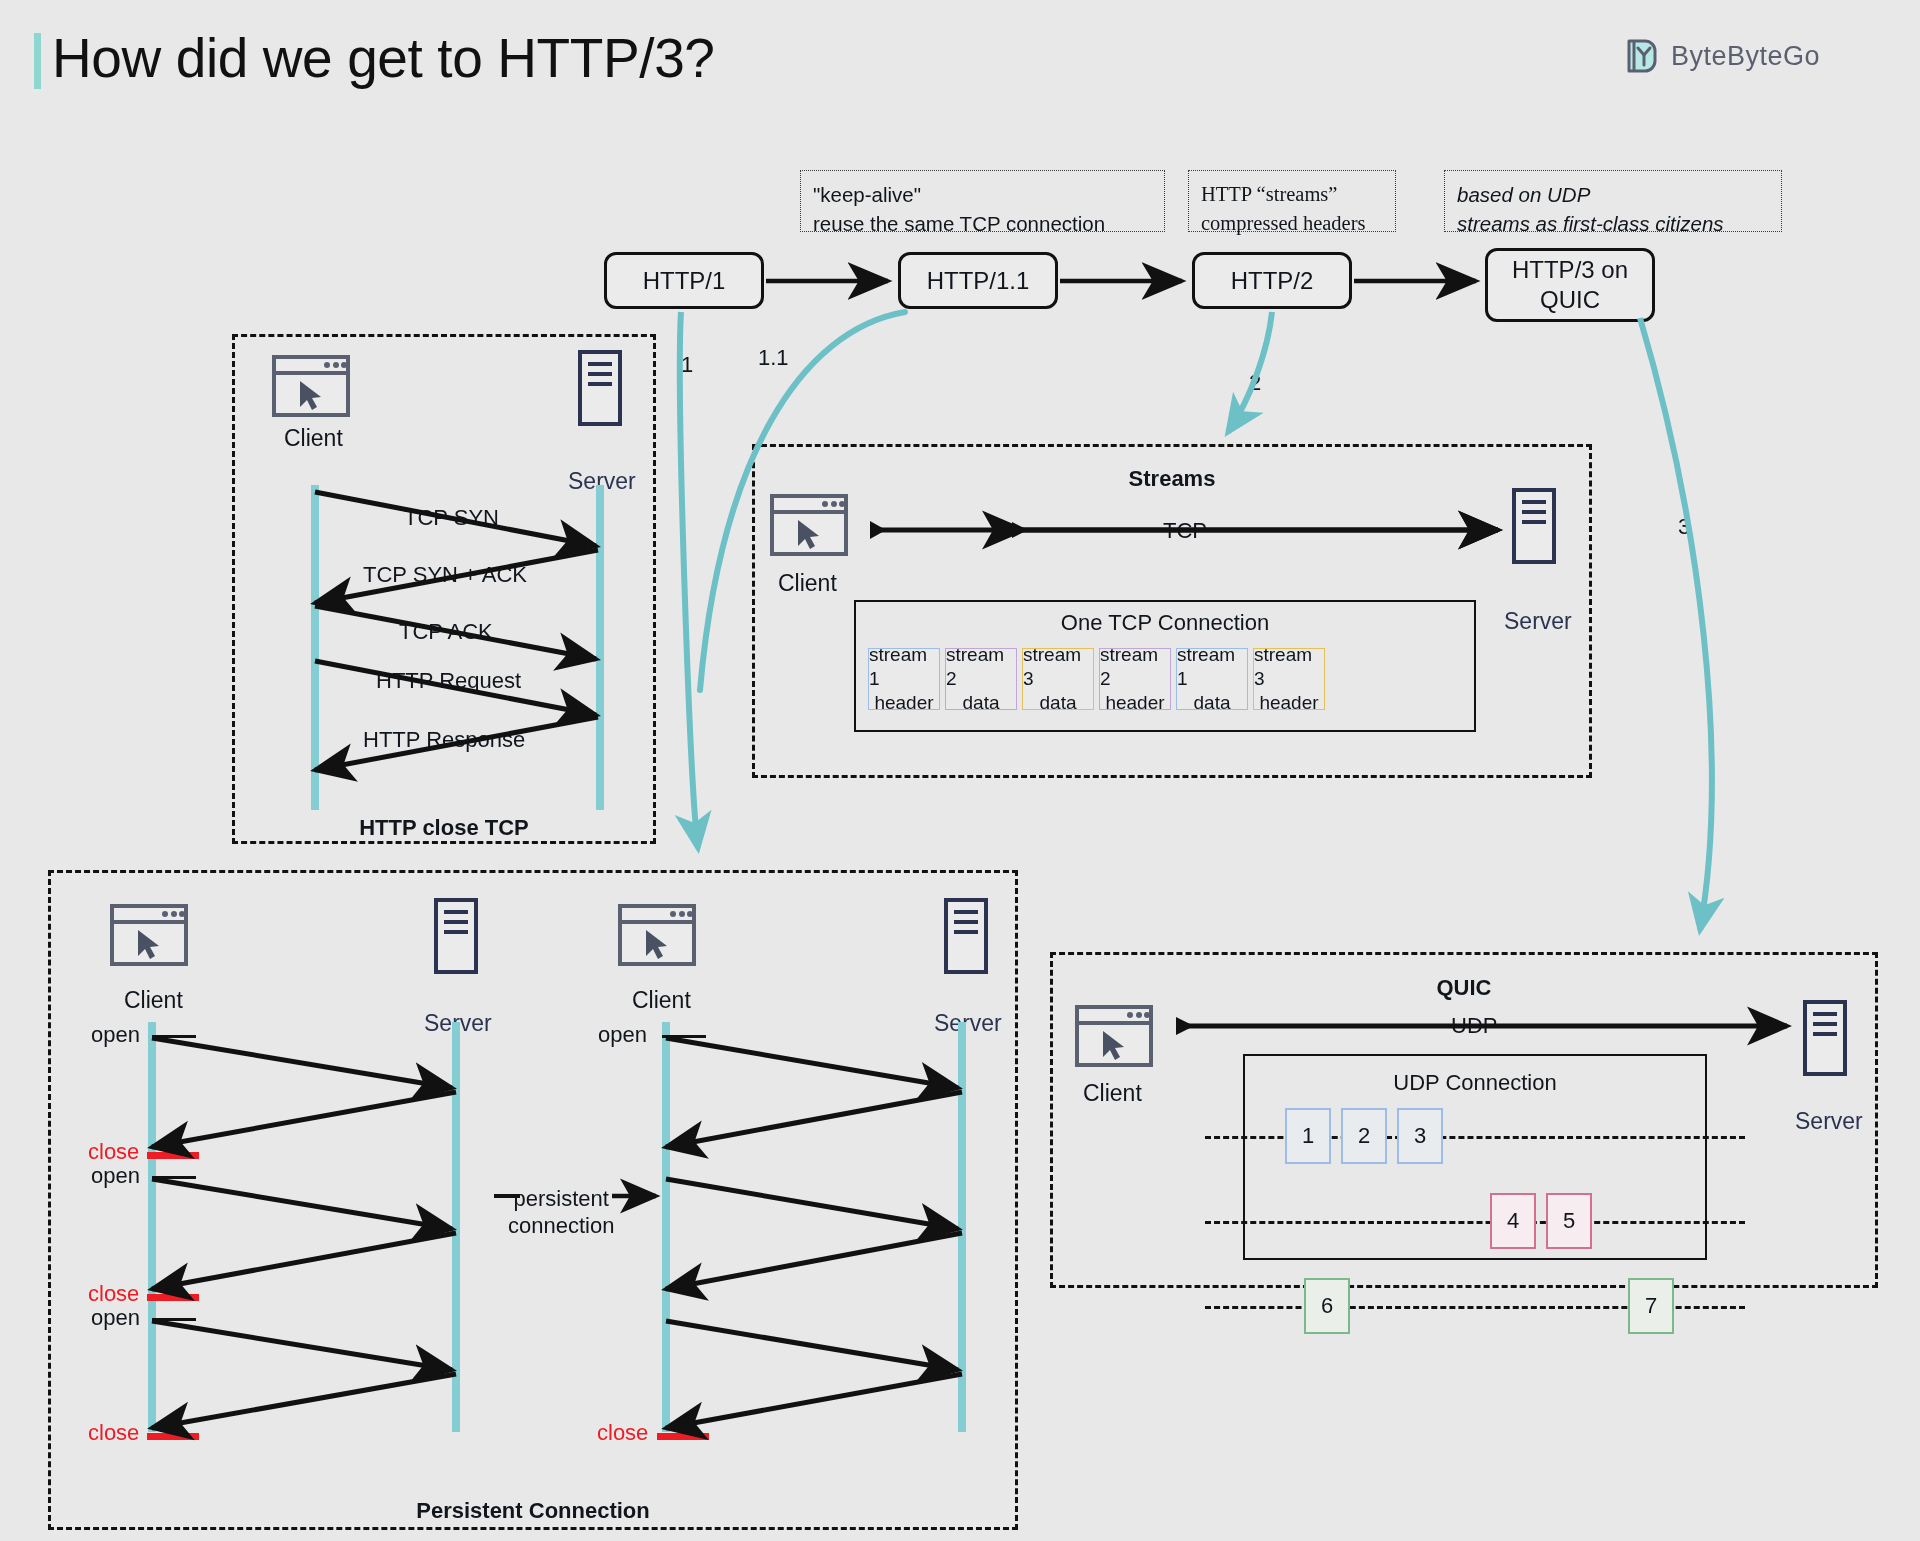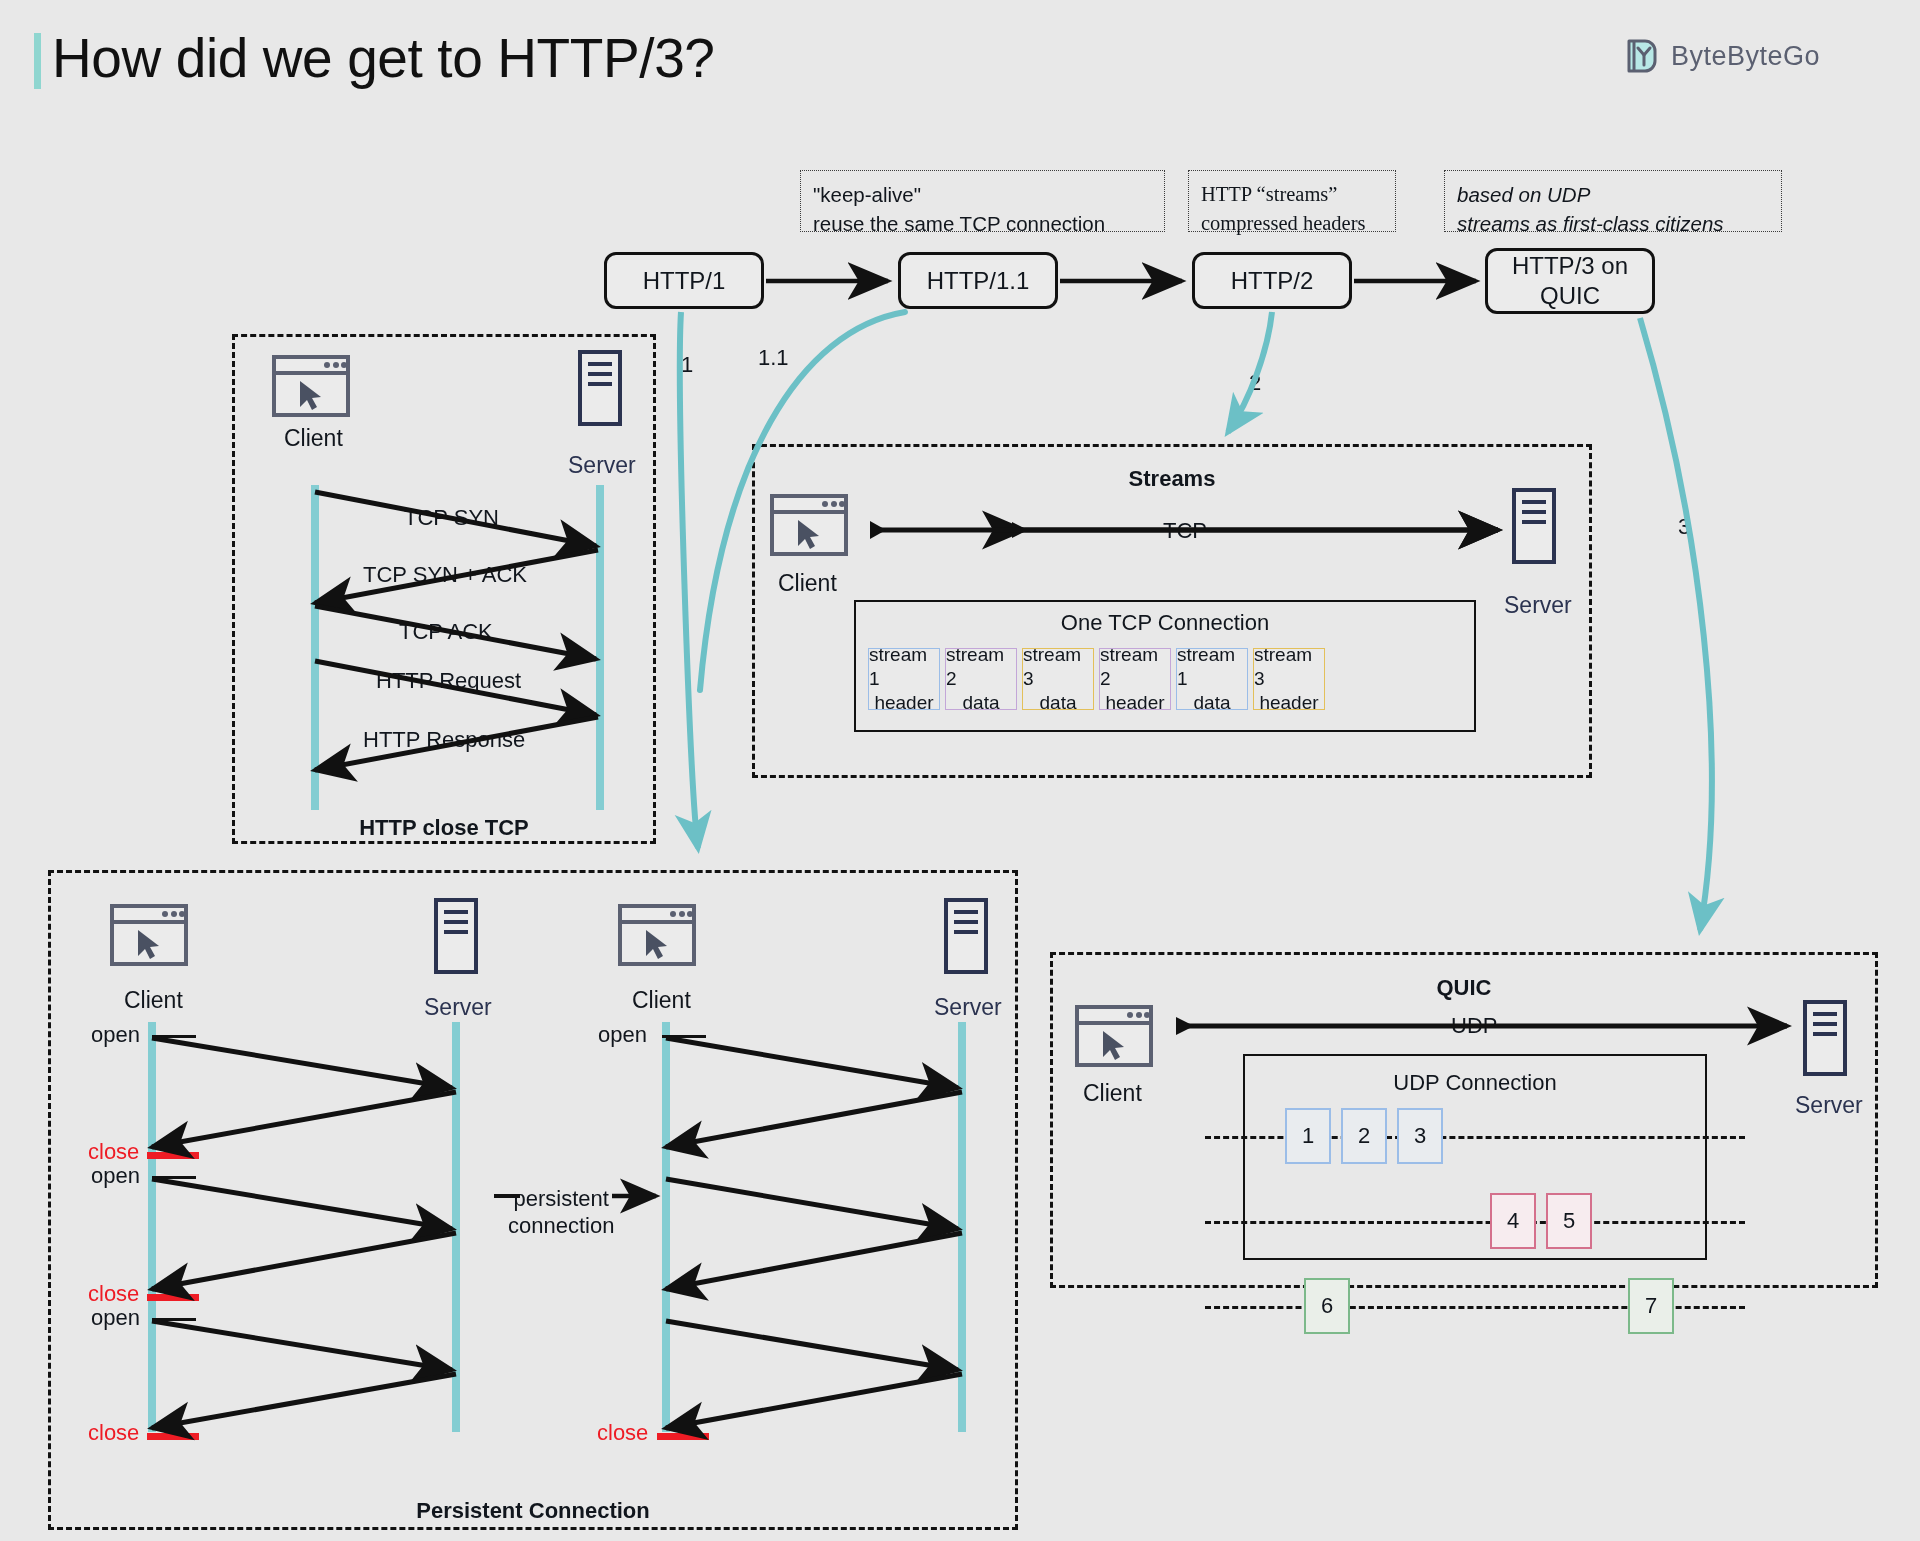"HTTP/3 on QUIC" div.abs { height: 66px -> 74px }
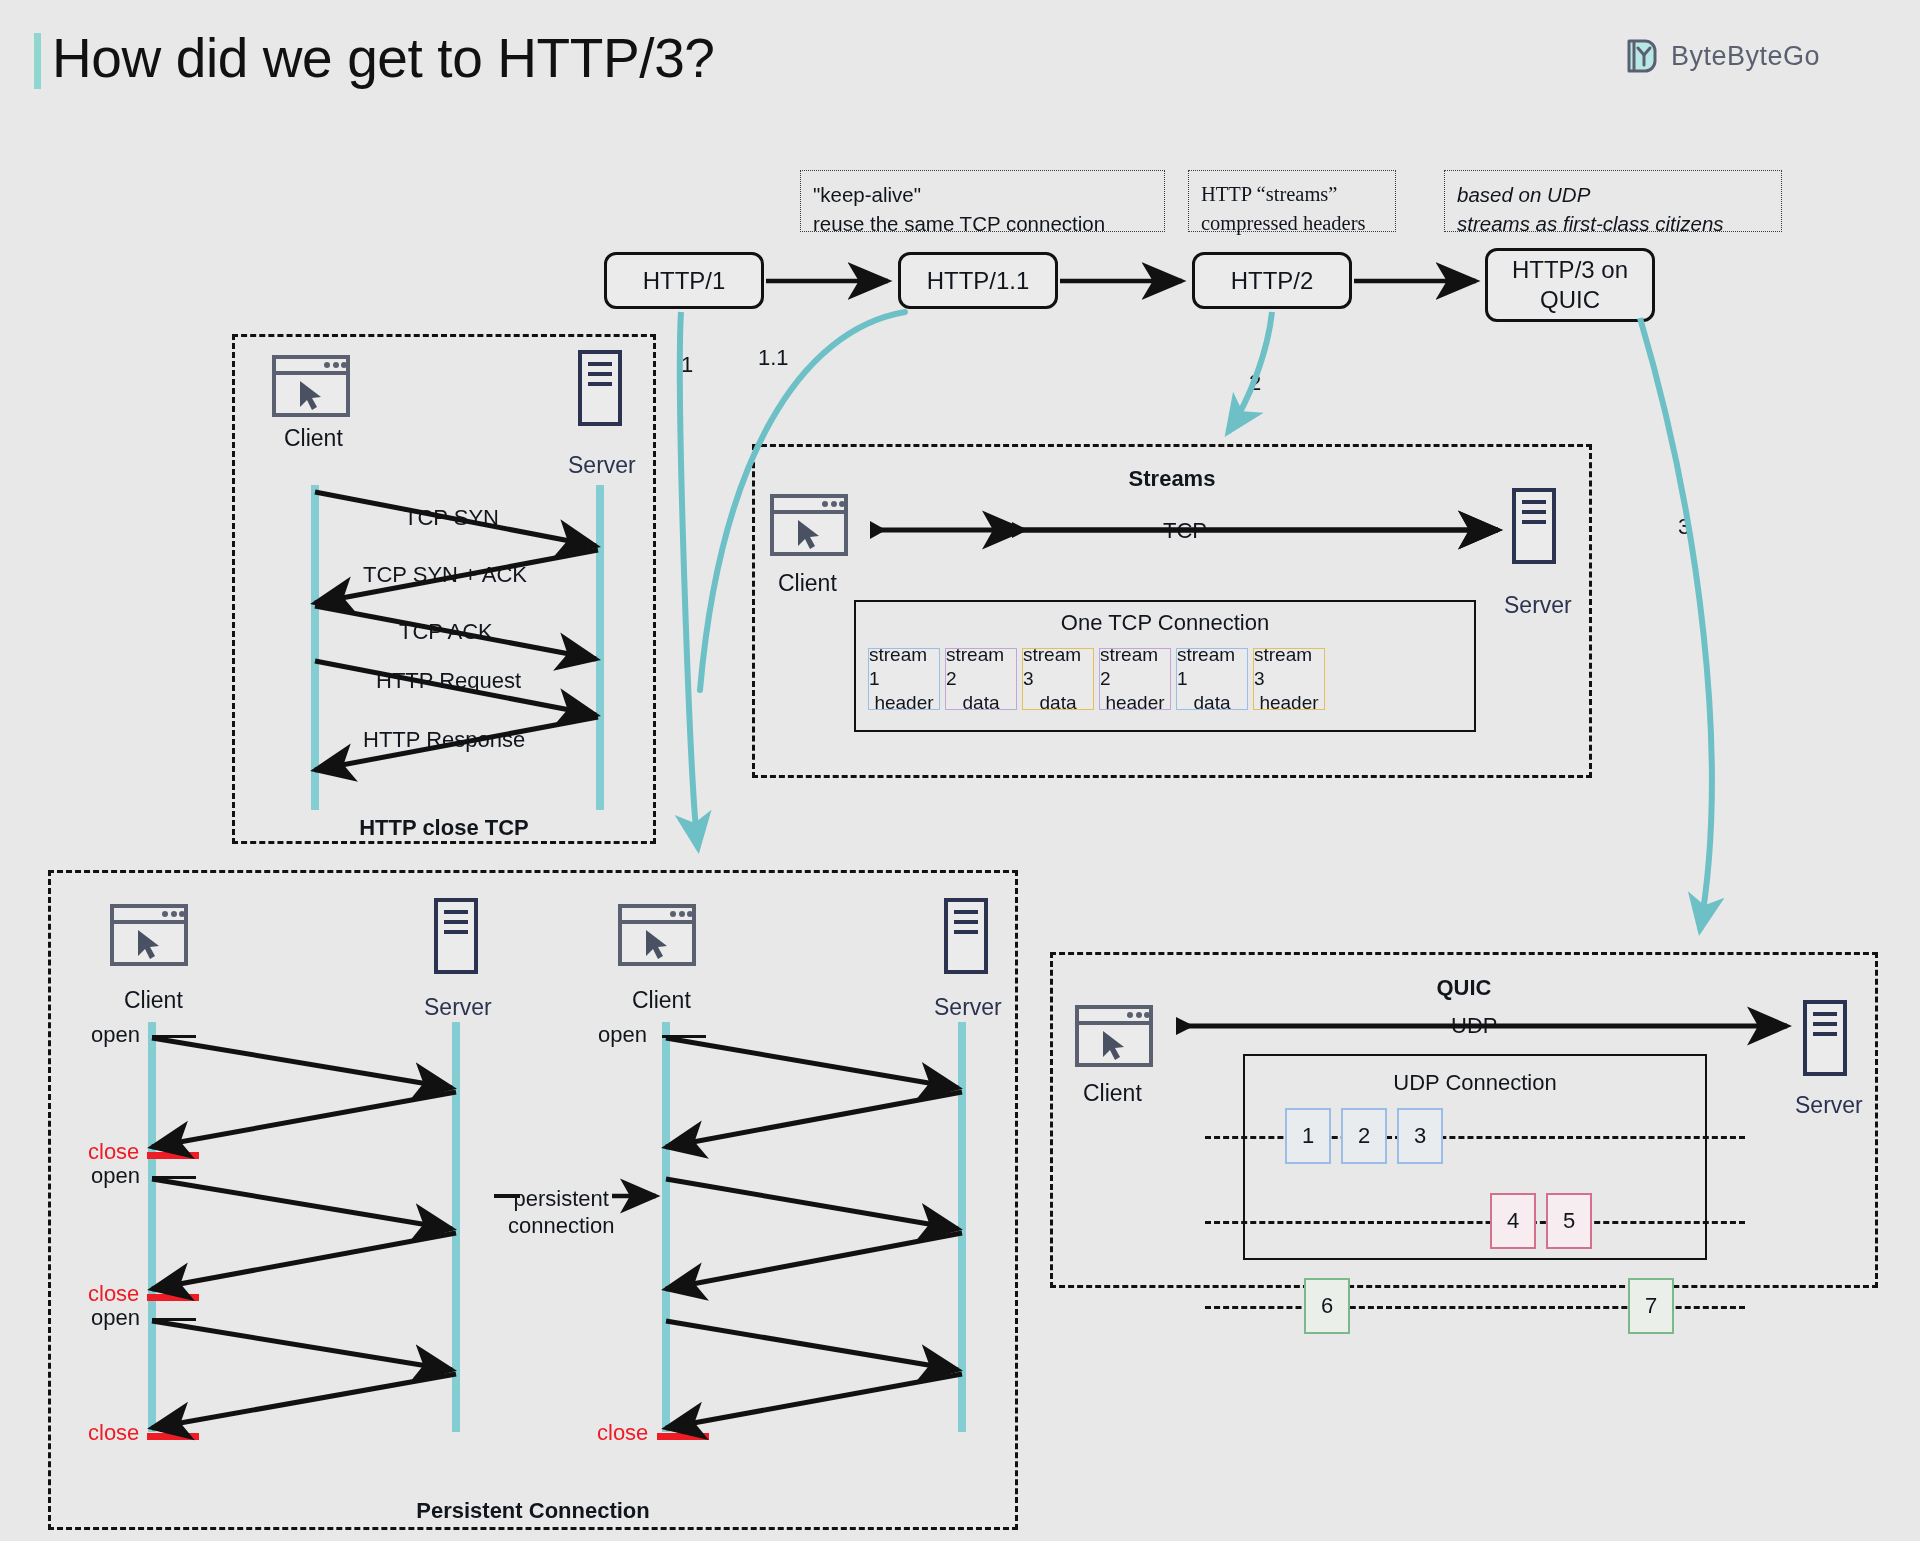"Server" .lbl-server { margin-top: none -> 16px }
